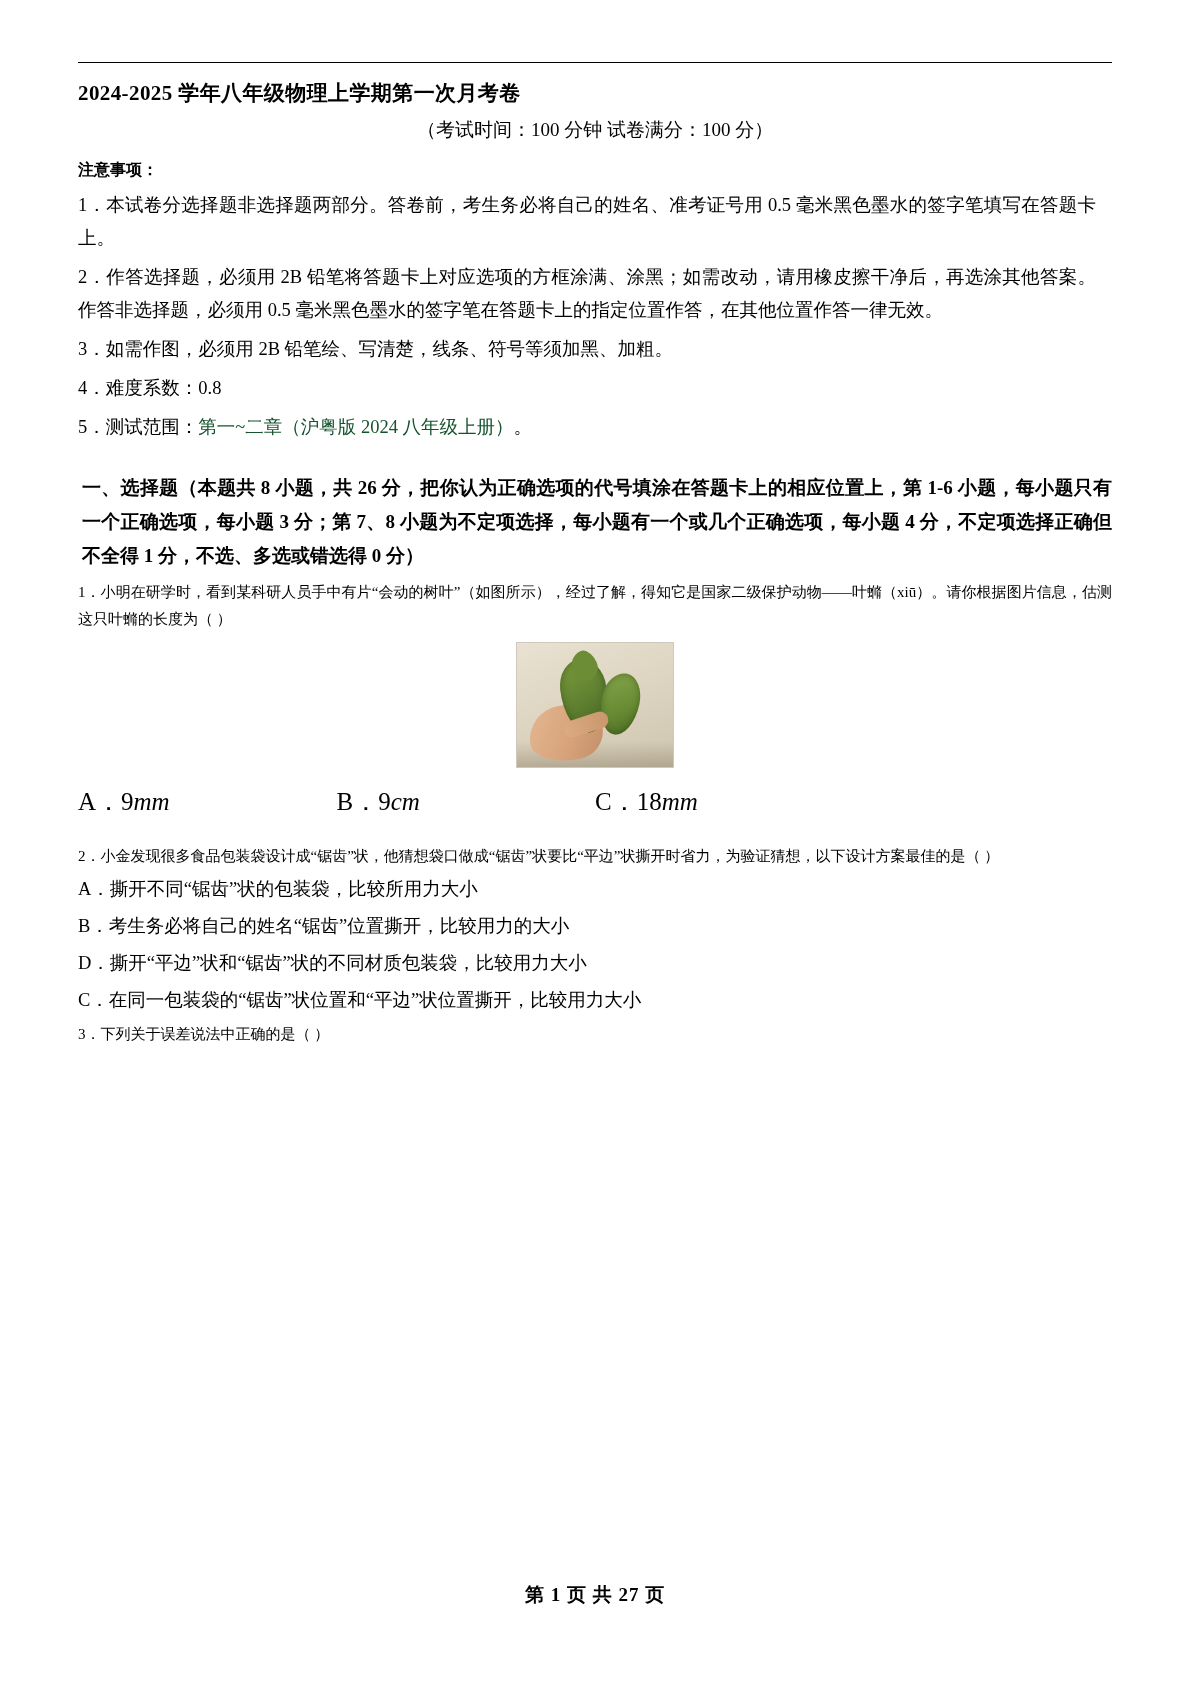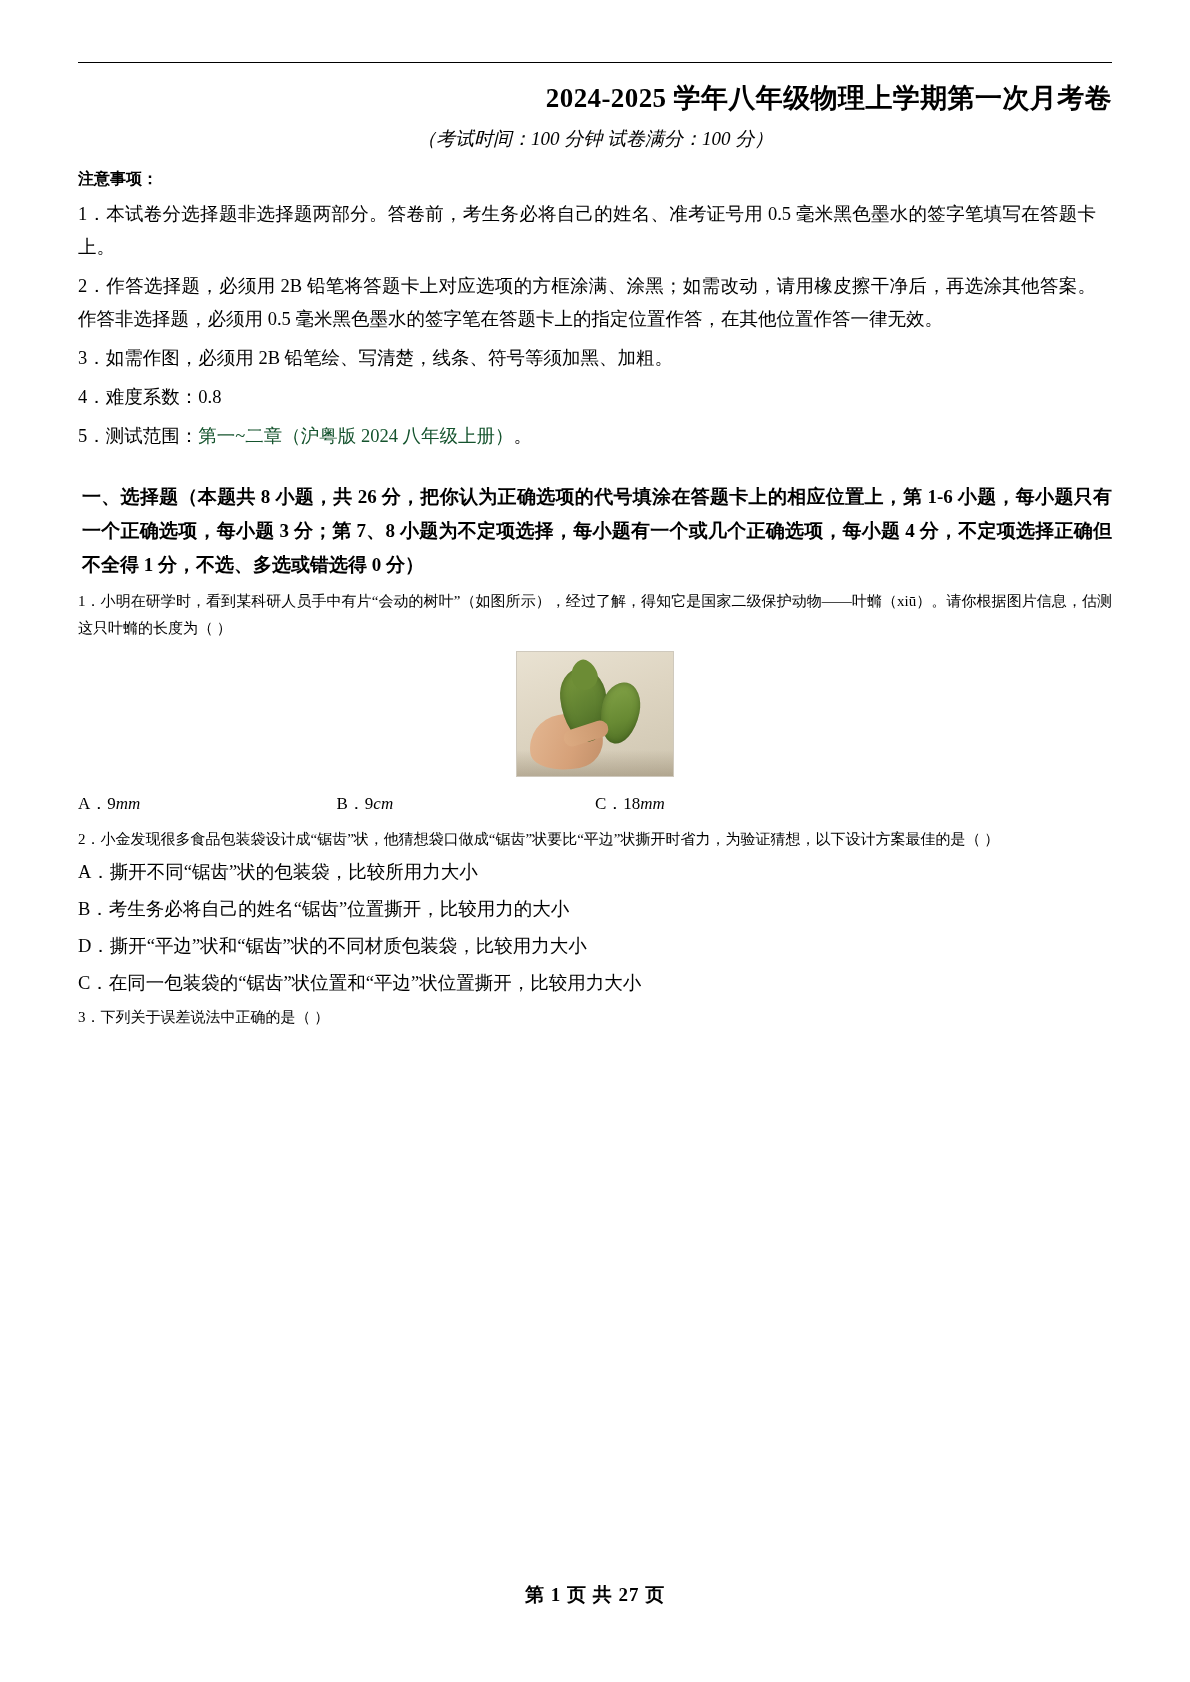"2024-2025 学年八年级物理上学期第一次月考卷" .doc-title { font-size: 27px -> 21px; text-align: right -> left }
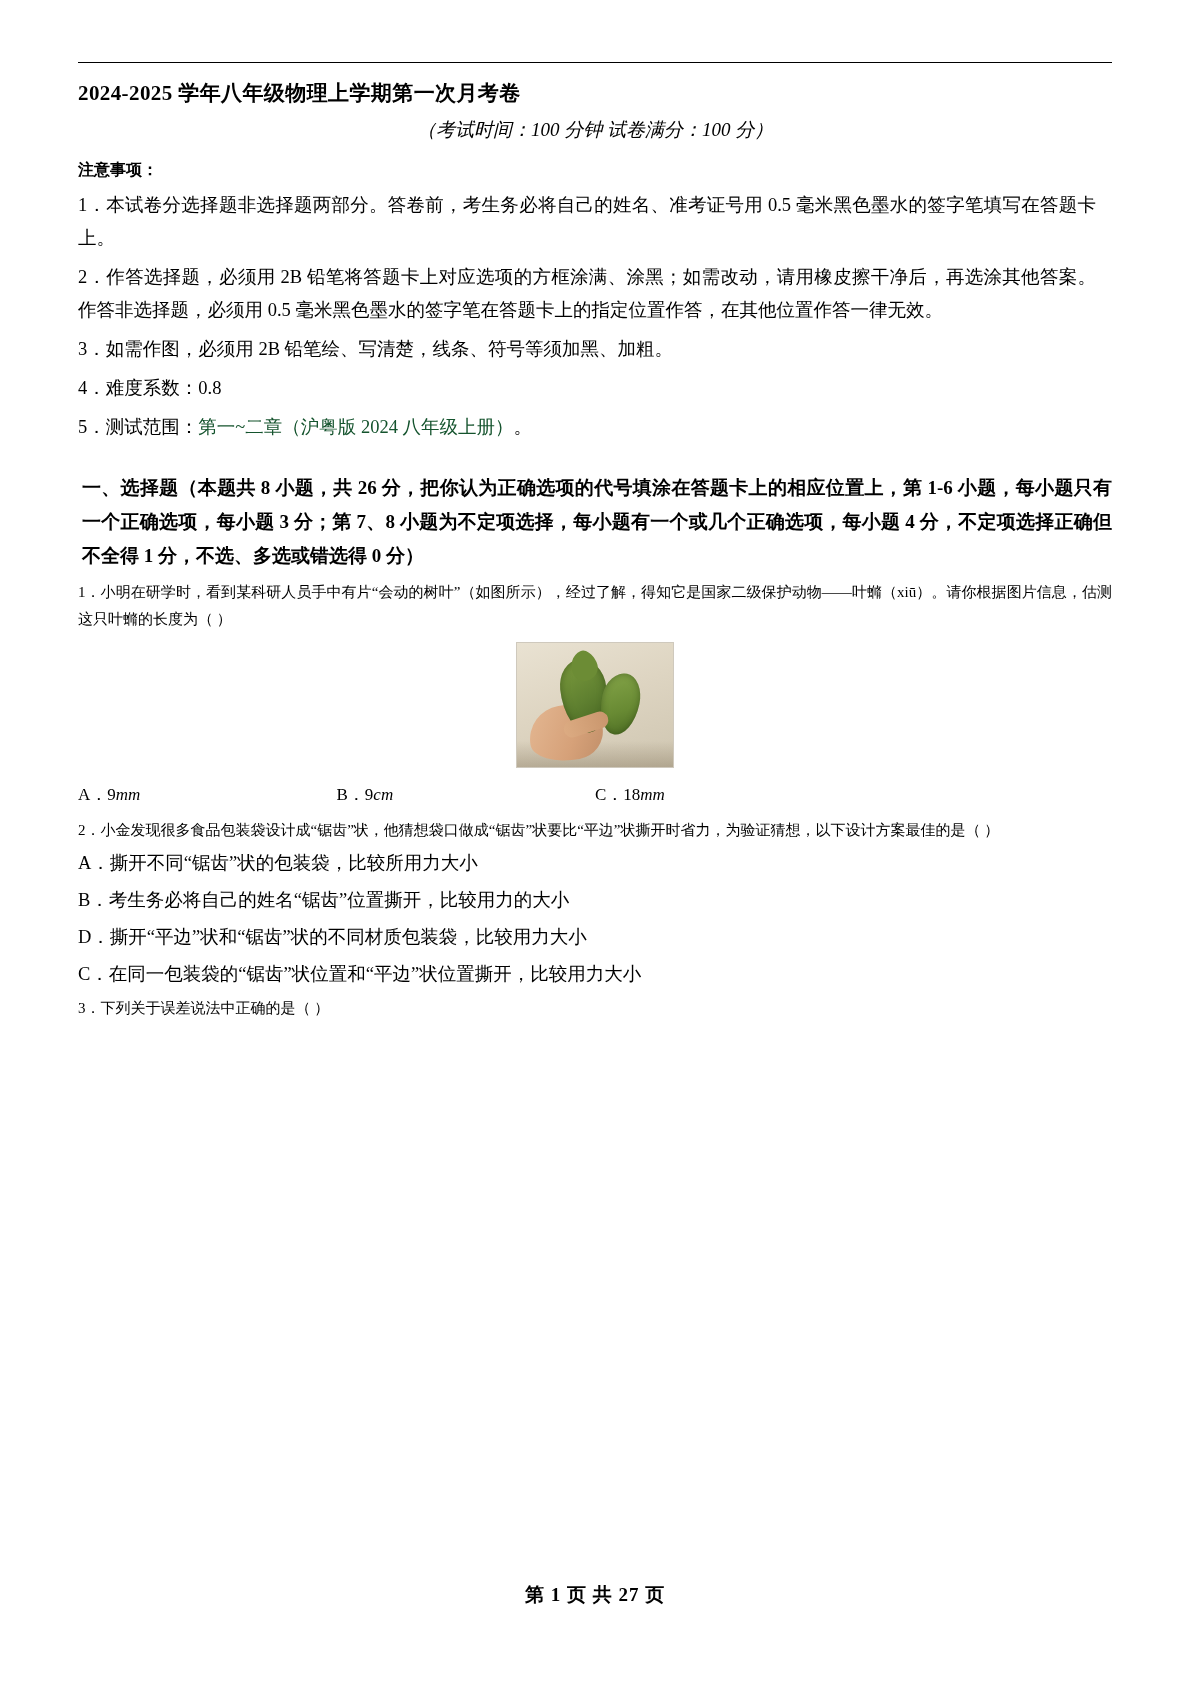"（考试时间：100 分钟 试卷满分：100 分）" .doc-subtitle { font-style: italic -> none }
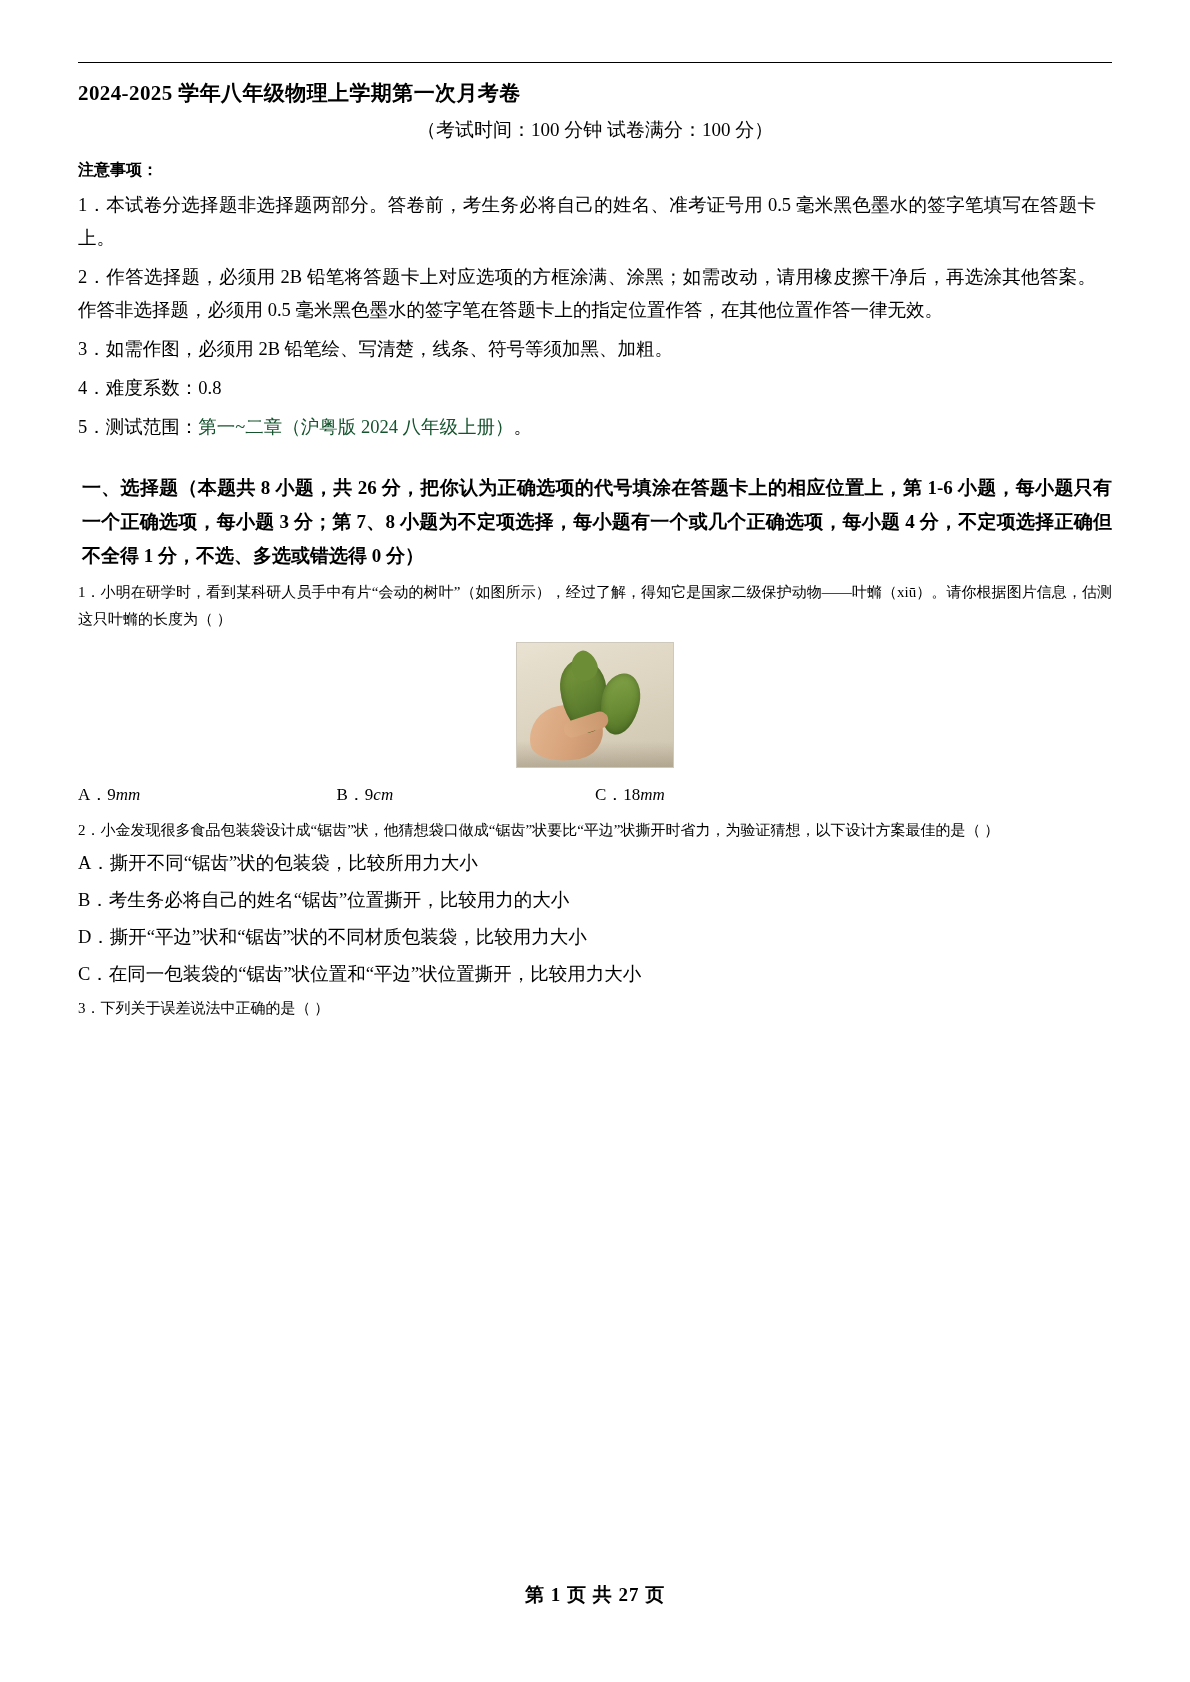"A．9mm" .options-row { font-size: 17px -> 25px; margin: 8px 0 6px 0 -> 8px 0 18px 0 }
